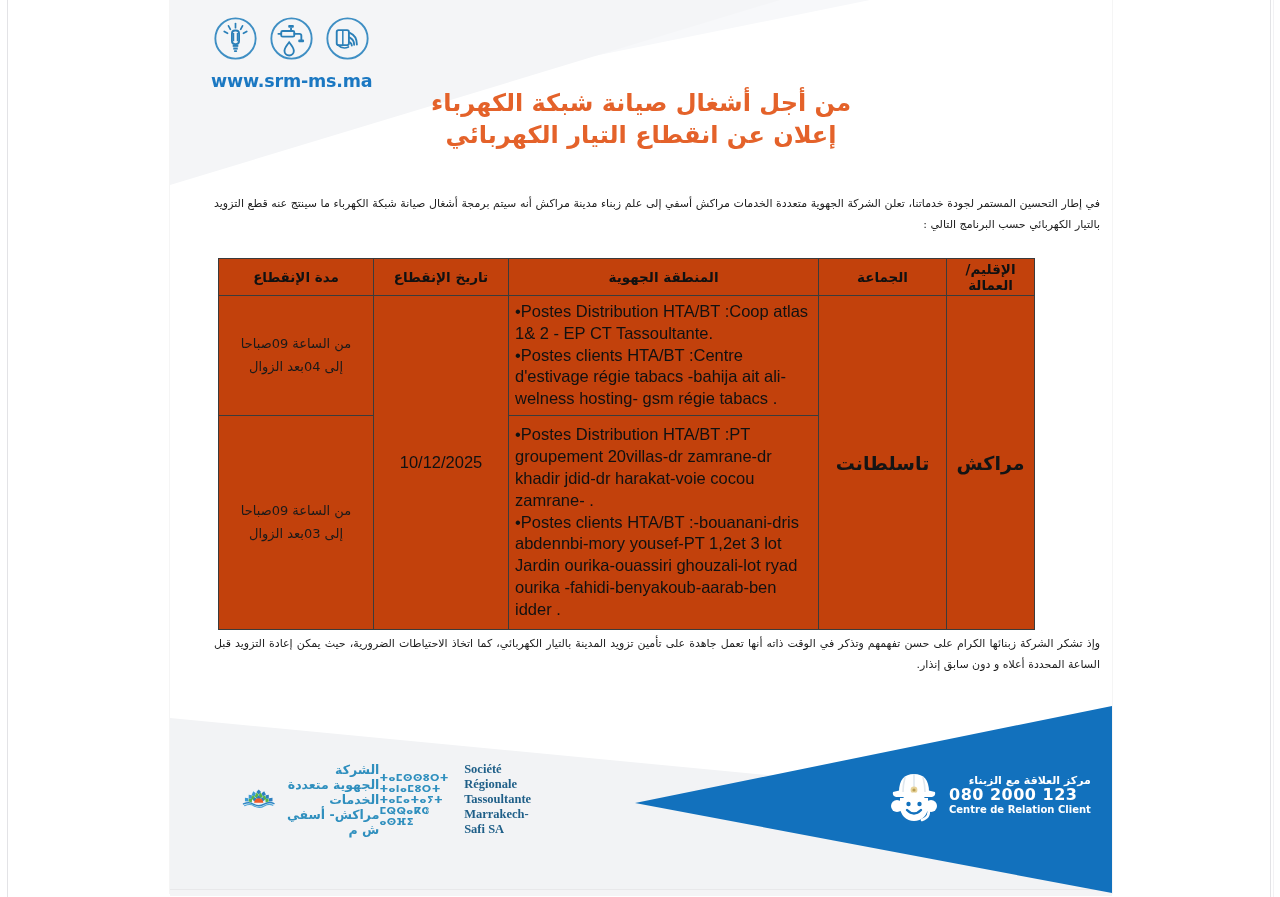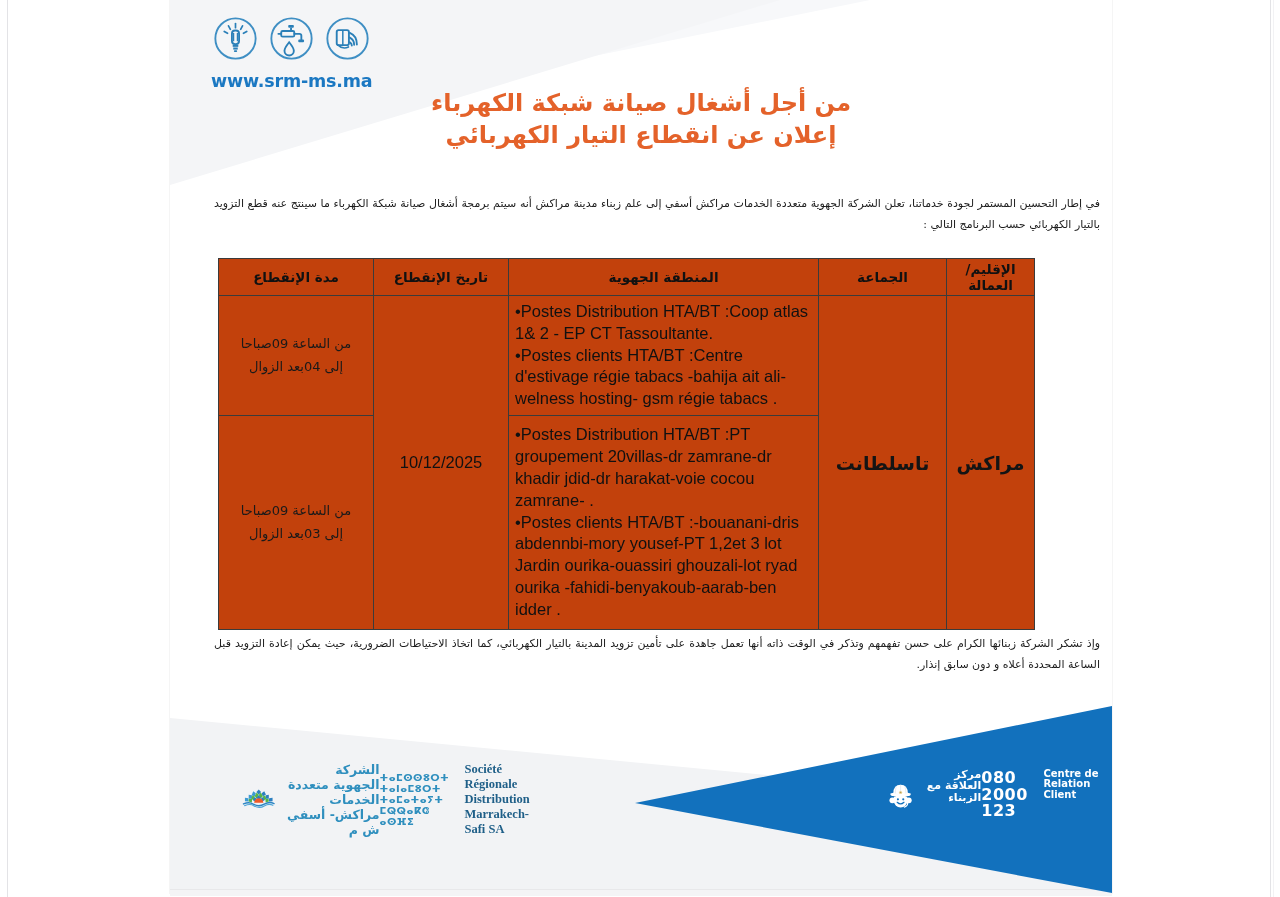"Société Régionale Distribution" div.logo-fr { text: Distribution -> Tassoultante }
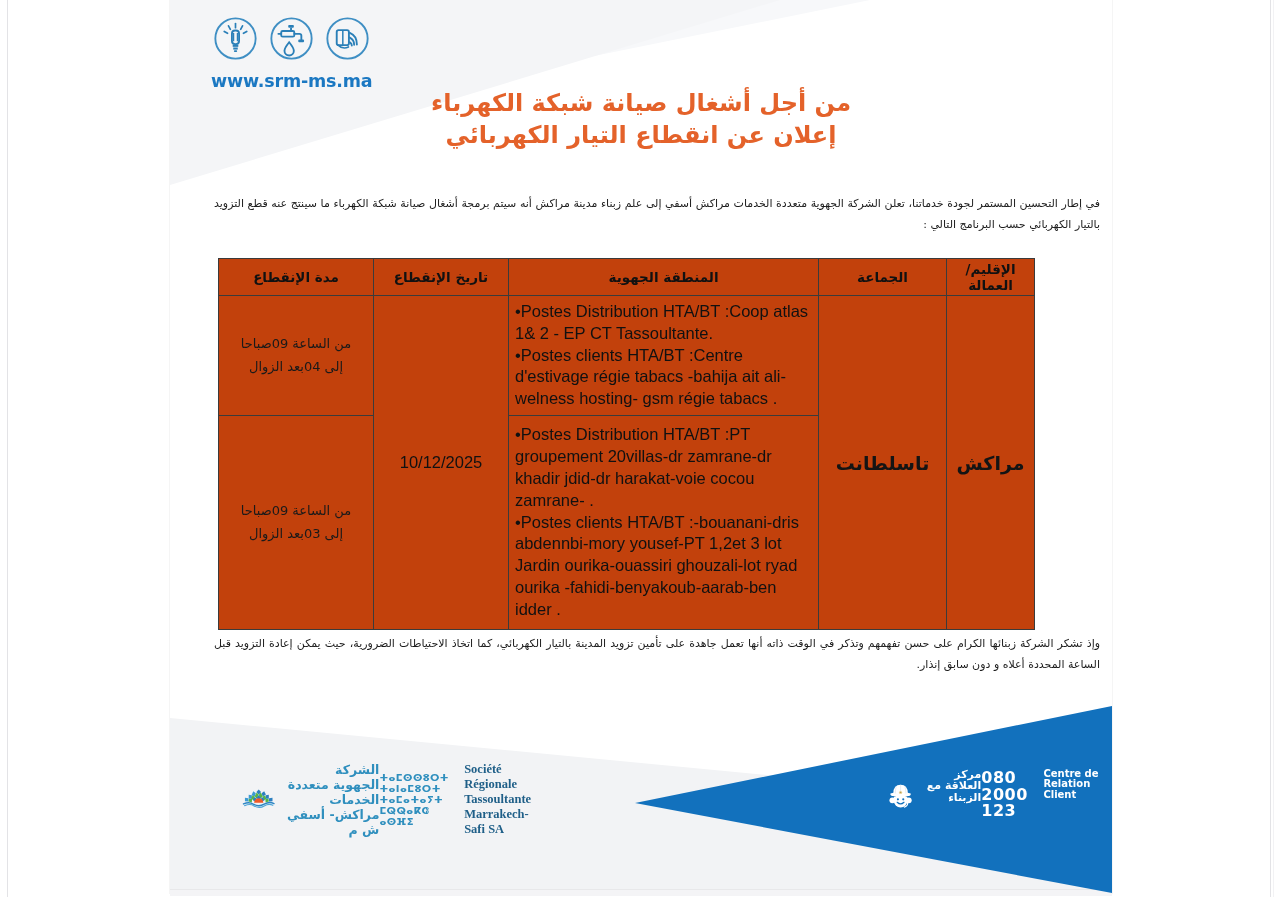"مركز العلاقة مع الزبناء" .cc-text { flex-direction: row -> column }
